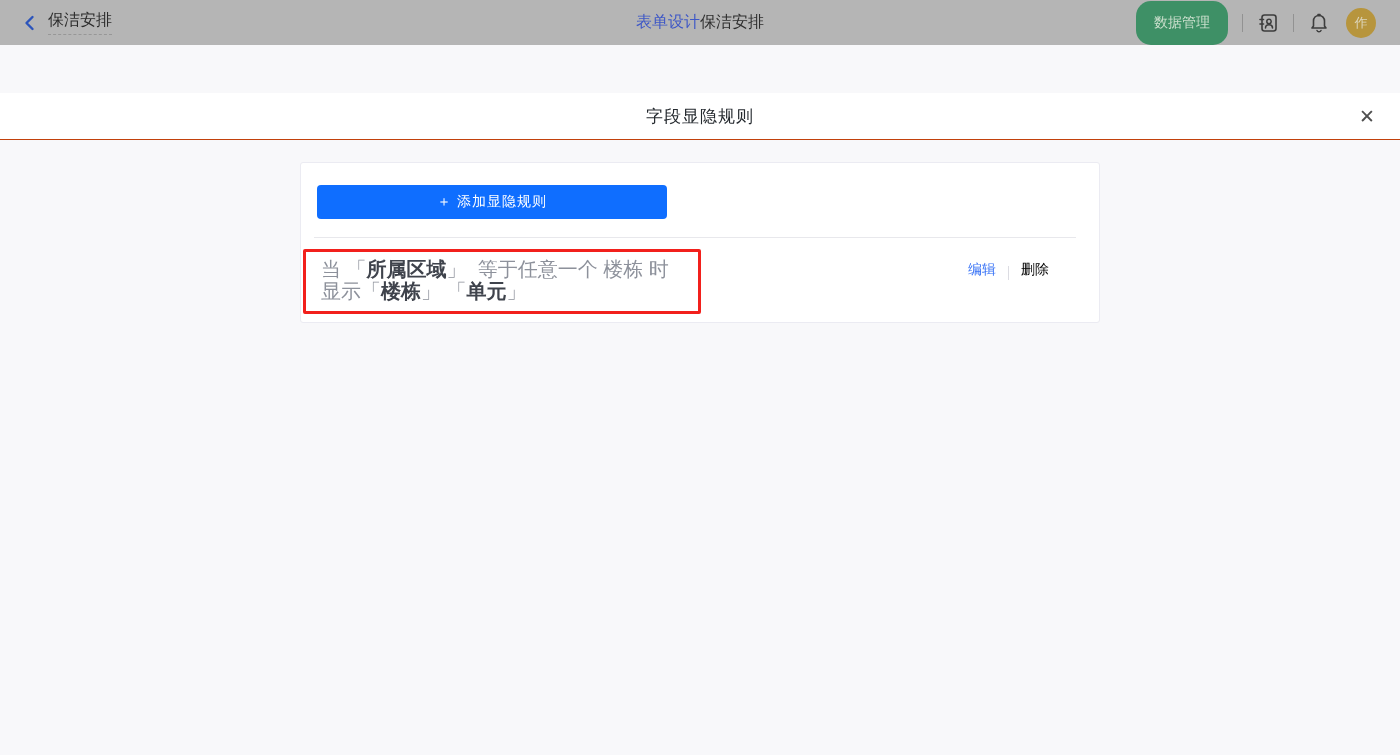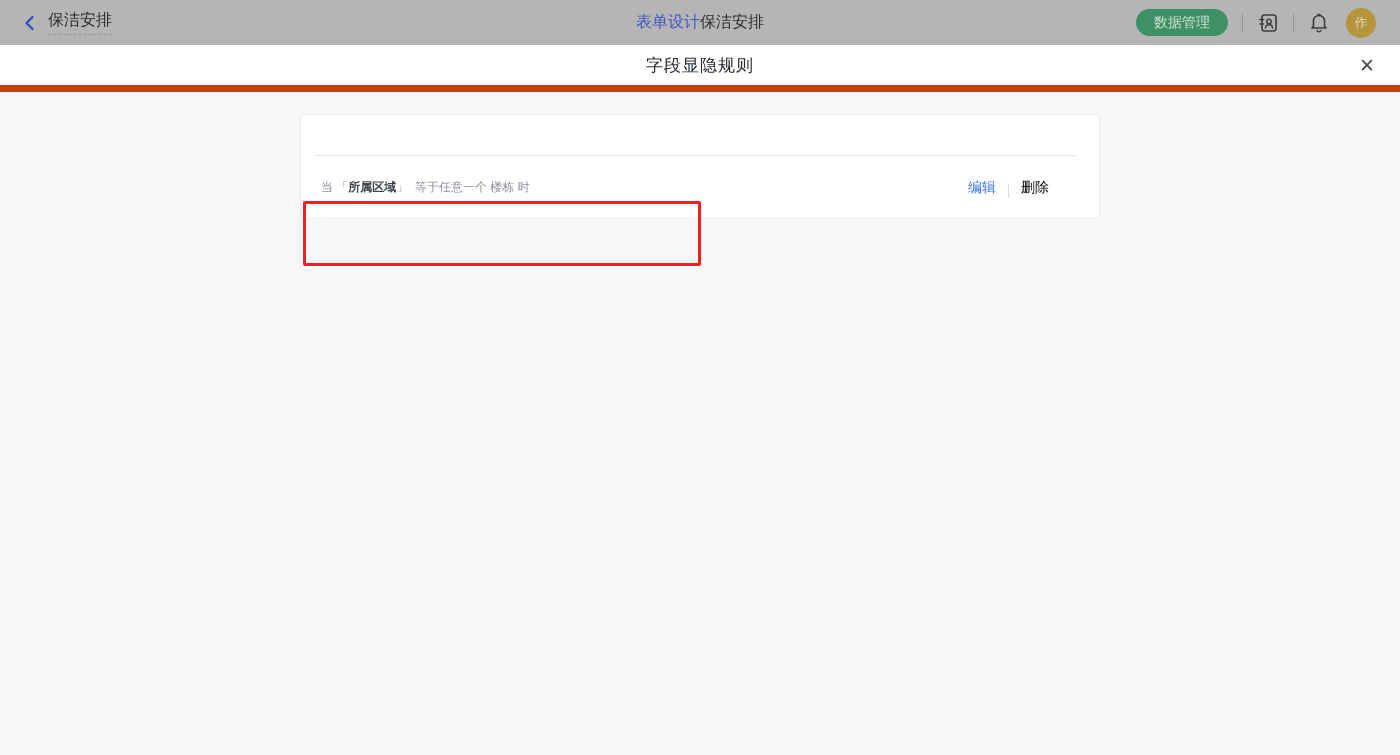"数据管理" .pill-btn { height: 27px -> 44px }
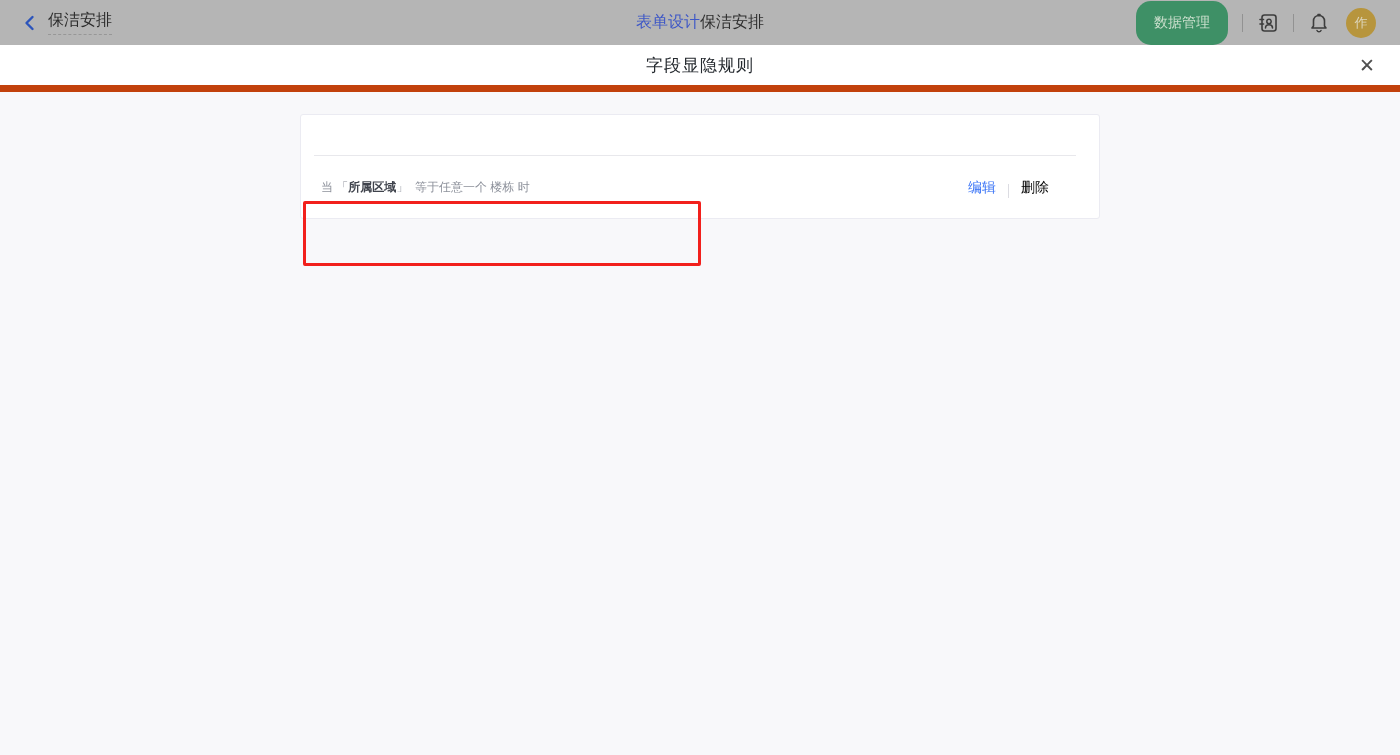"字段显隐规则" .modal-header { border-bottom: 7px solid #c2410c -> 1px solid #c2410c; margin-top: none -> 48px }
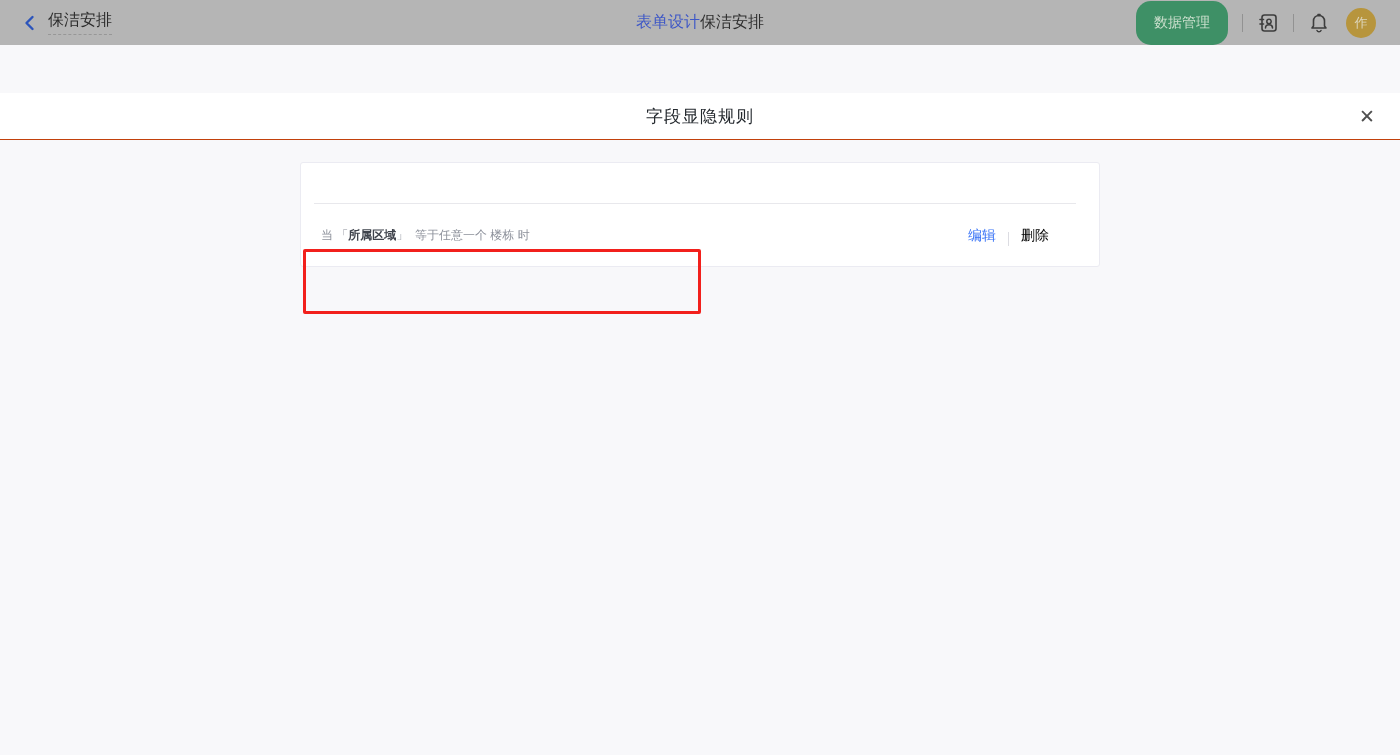"＋ 添加显隐规则" button.add-rule-btn { html: none -> <button>＋ 添加显隐规则</button> }
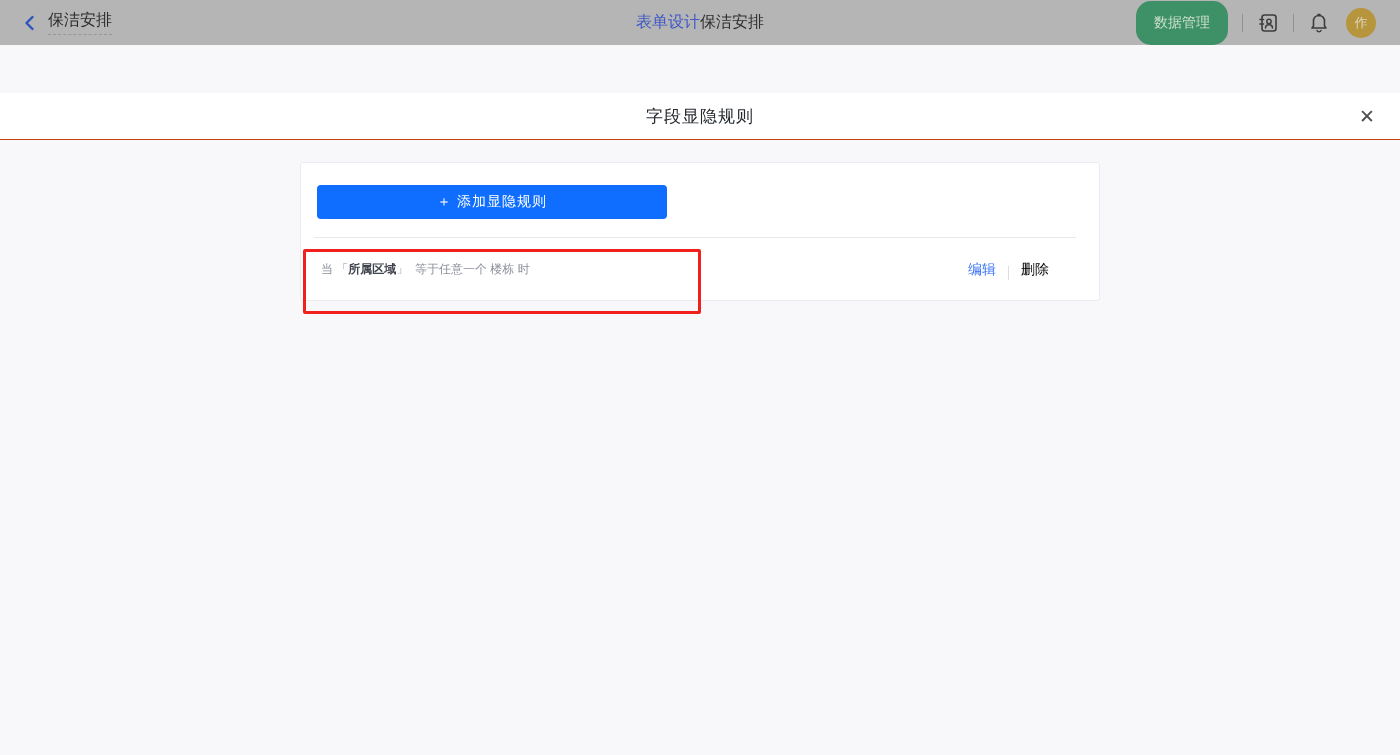"当 「所属区域」 等于任意一个 楼栋 时" .rule-text { font-size: 12px -> 20px }
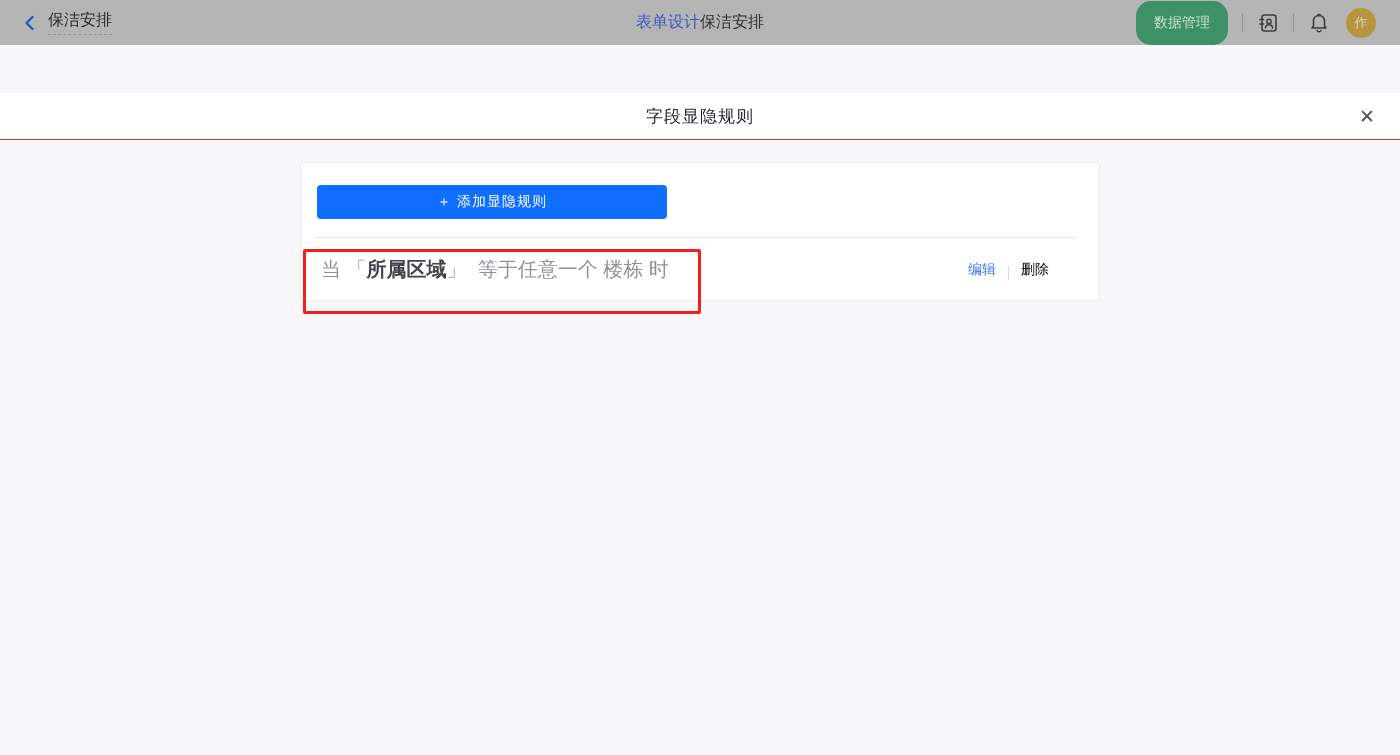"显示「楼栋」 「单元」" div { html: none -> <div><span>显示</span><span>「</span><span>楼栋</span><span>」</span>&nbsp;<span>「</span><span>单元</span><span>」</span> </div> }
